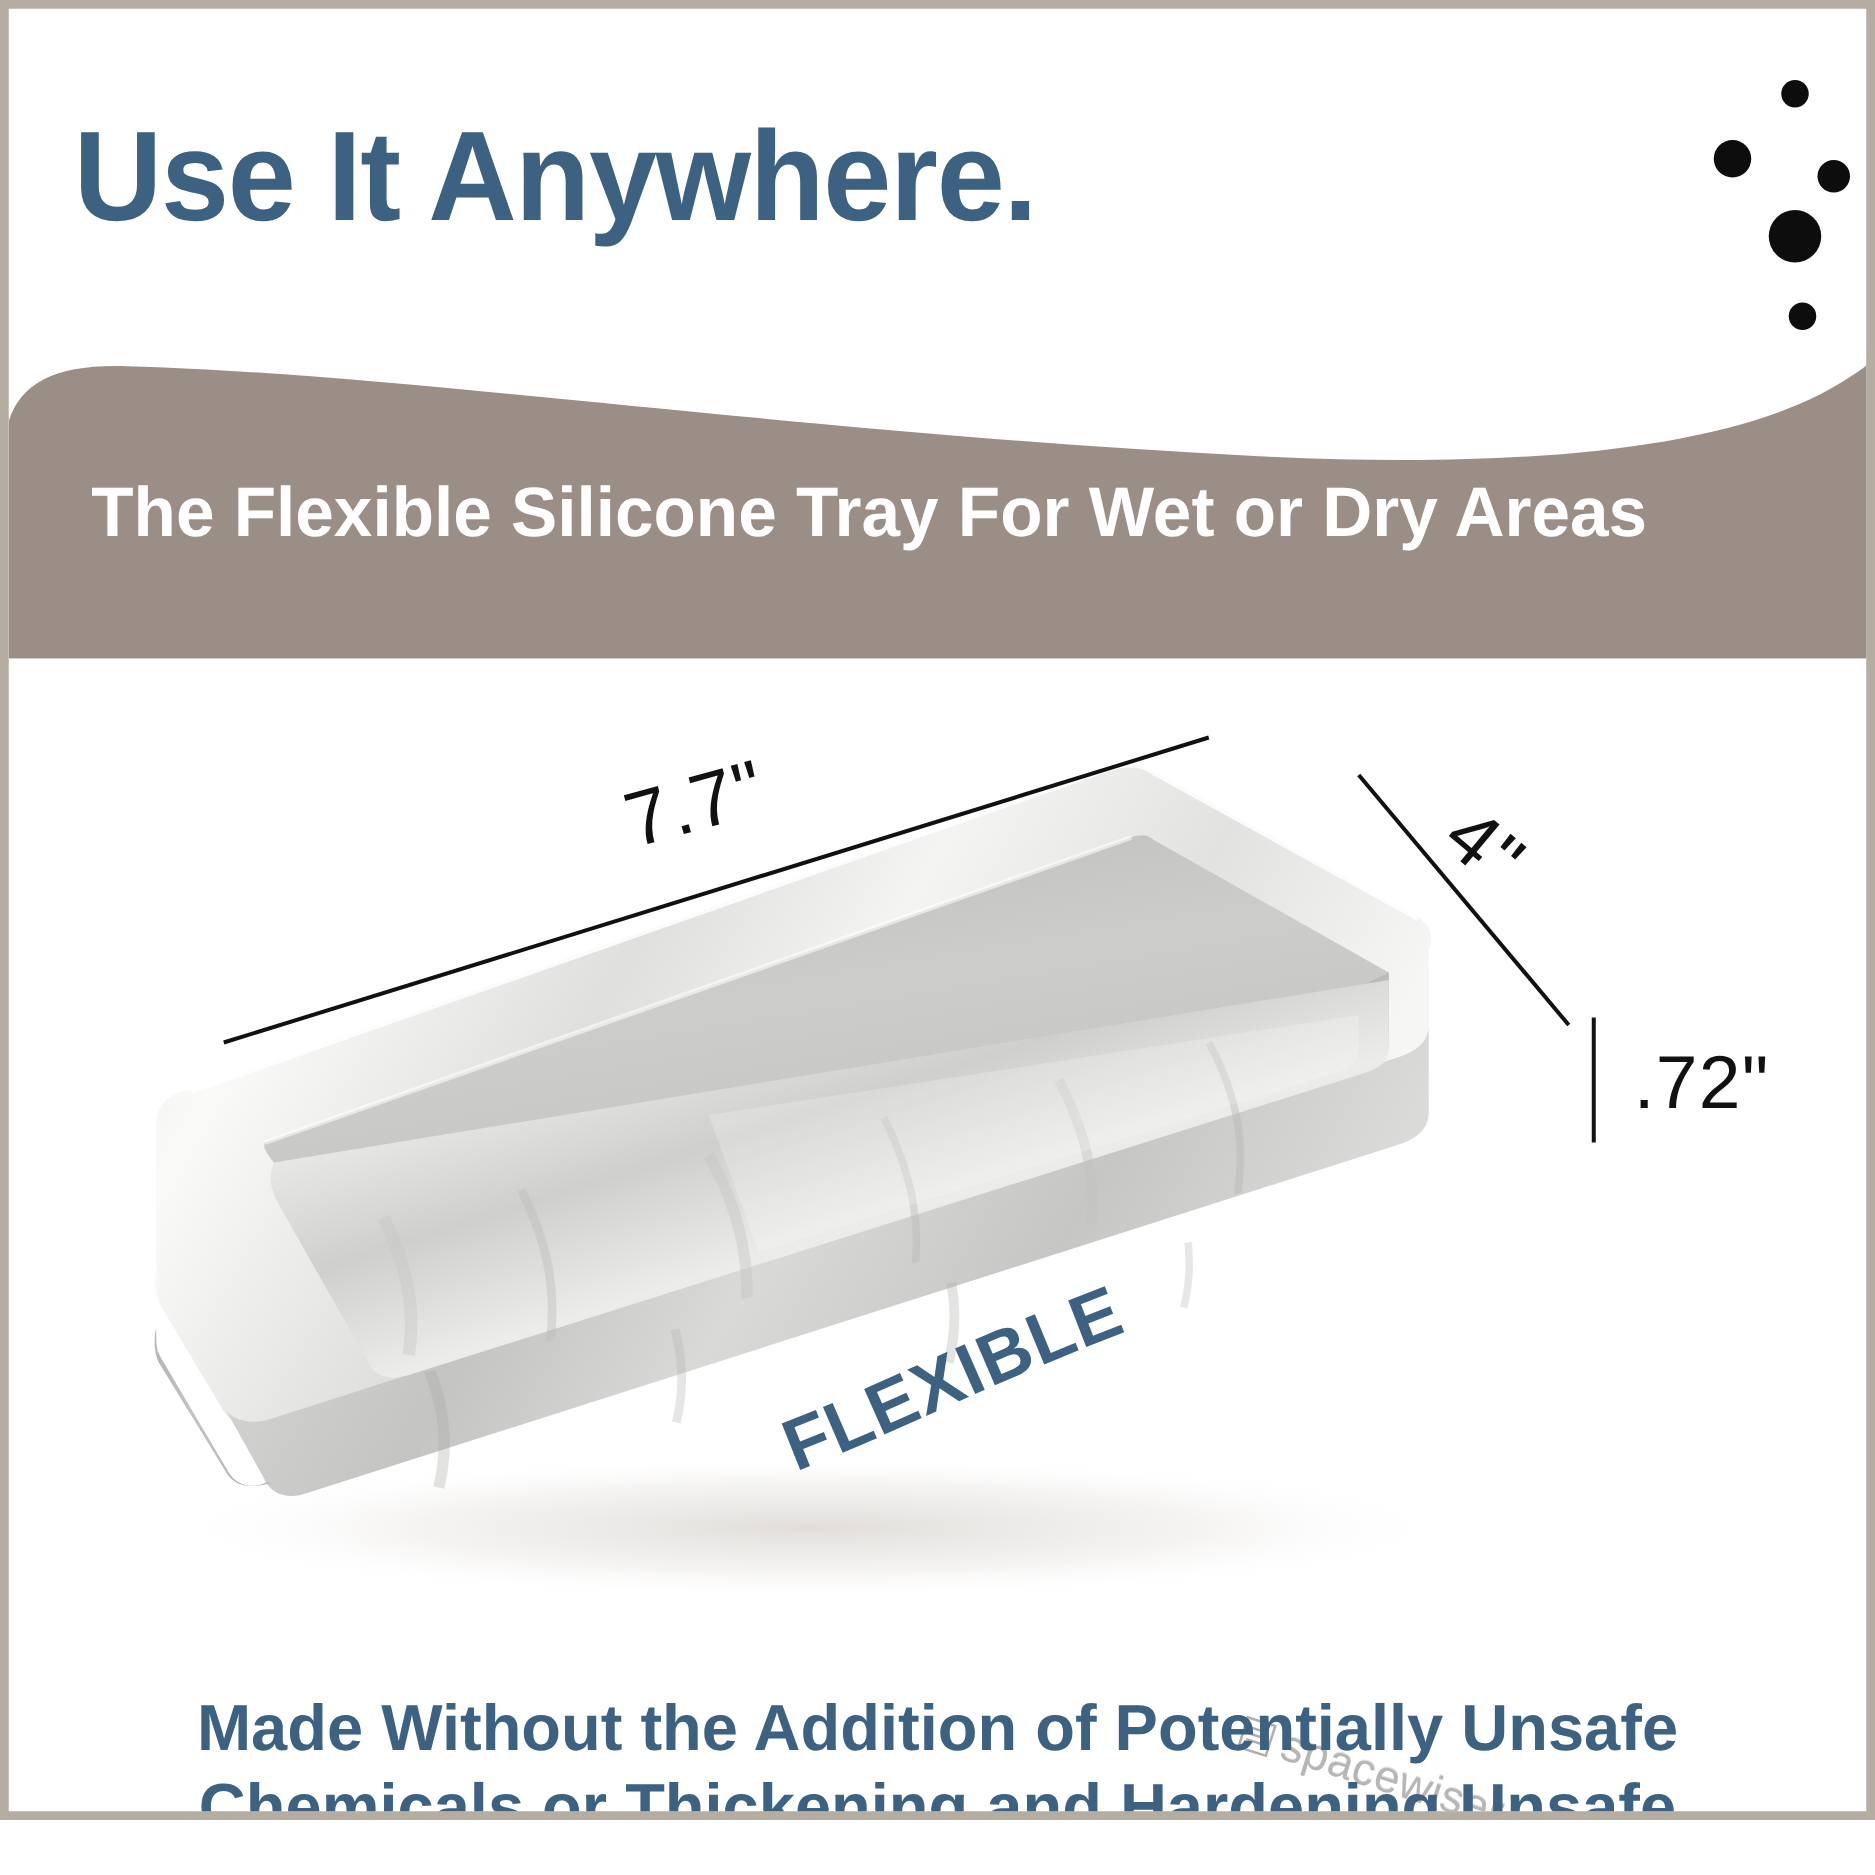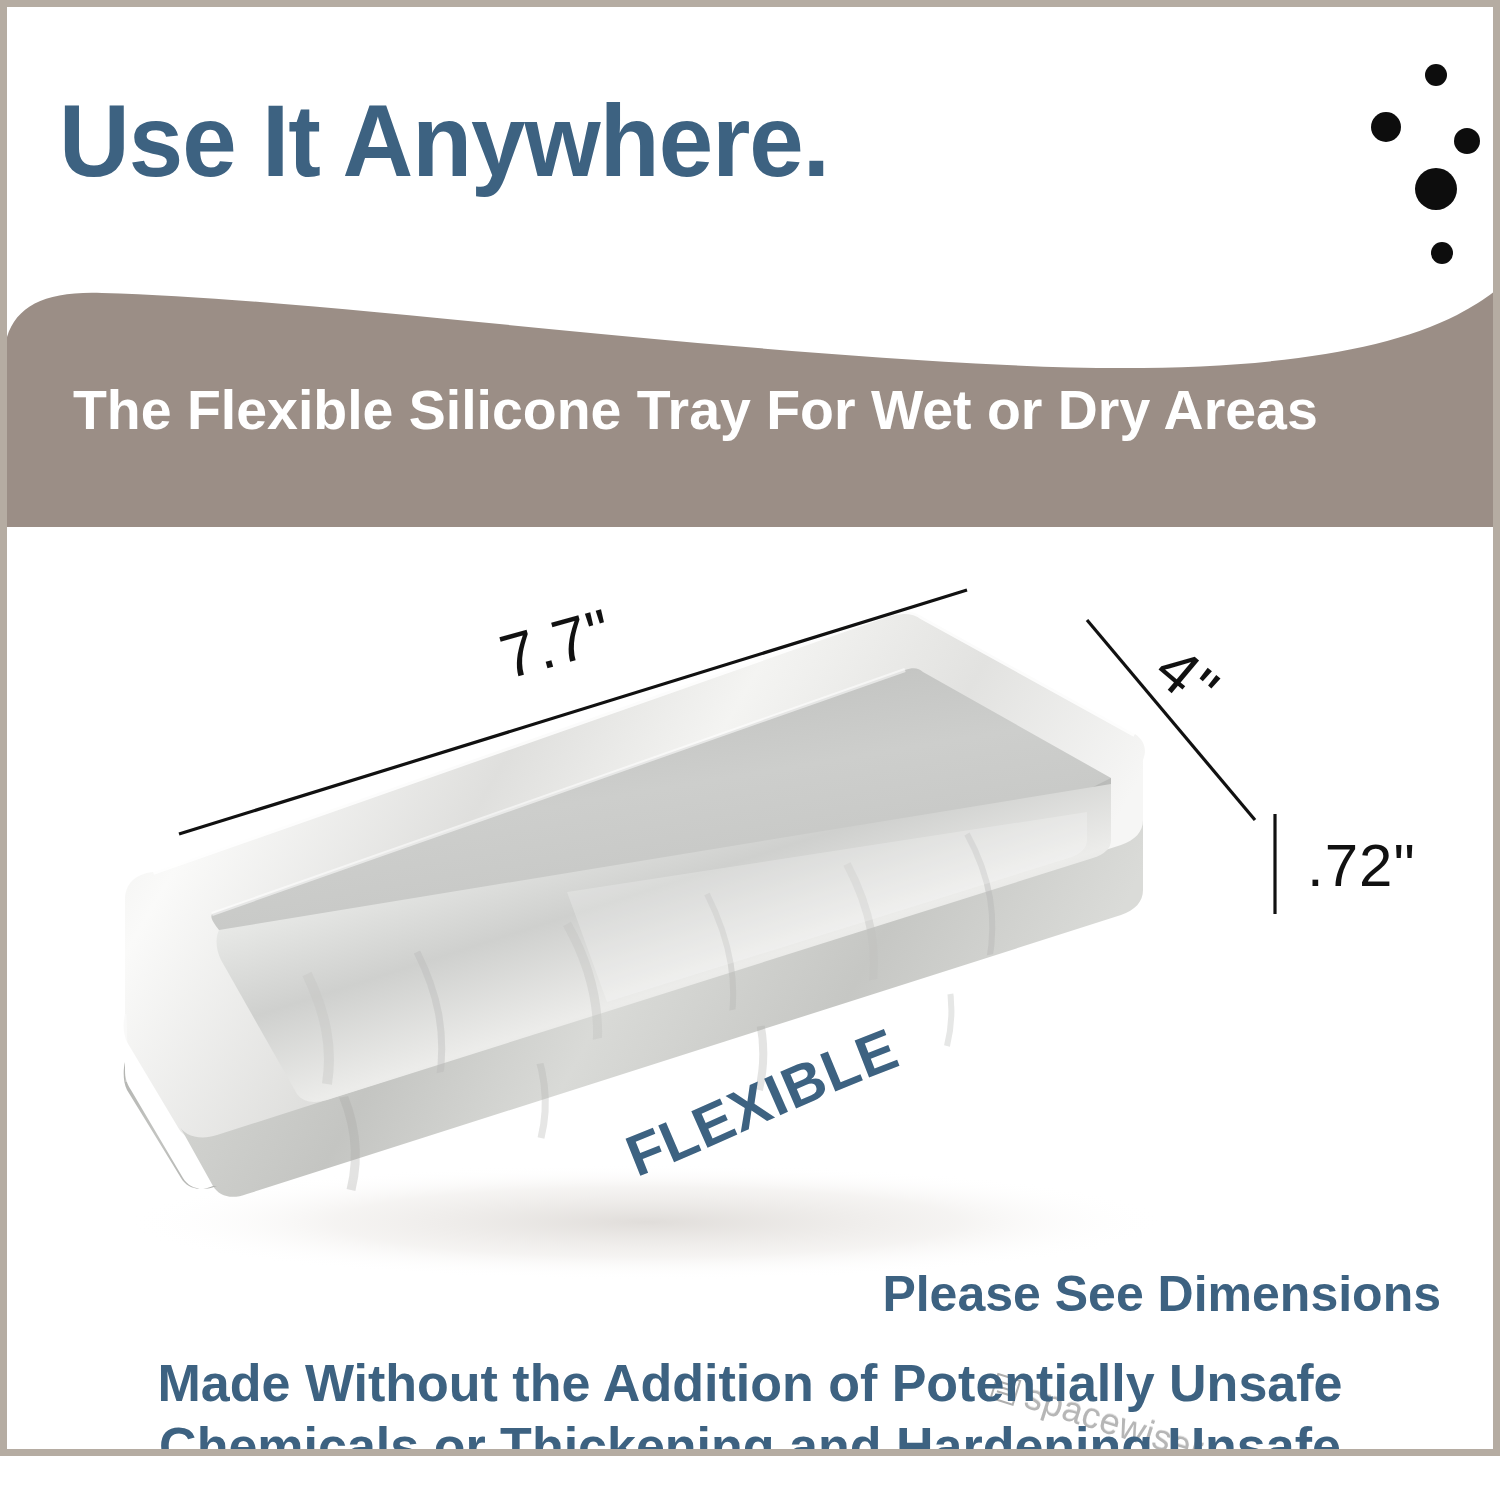"Please See Dimensions" div { html: <div>Please See Dimensions</div> -> none }
